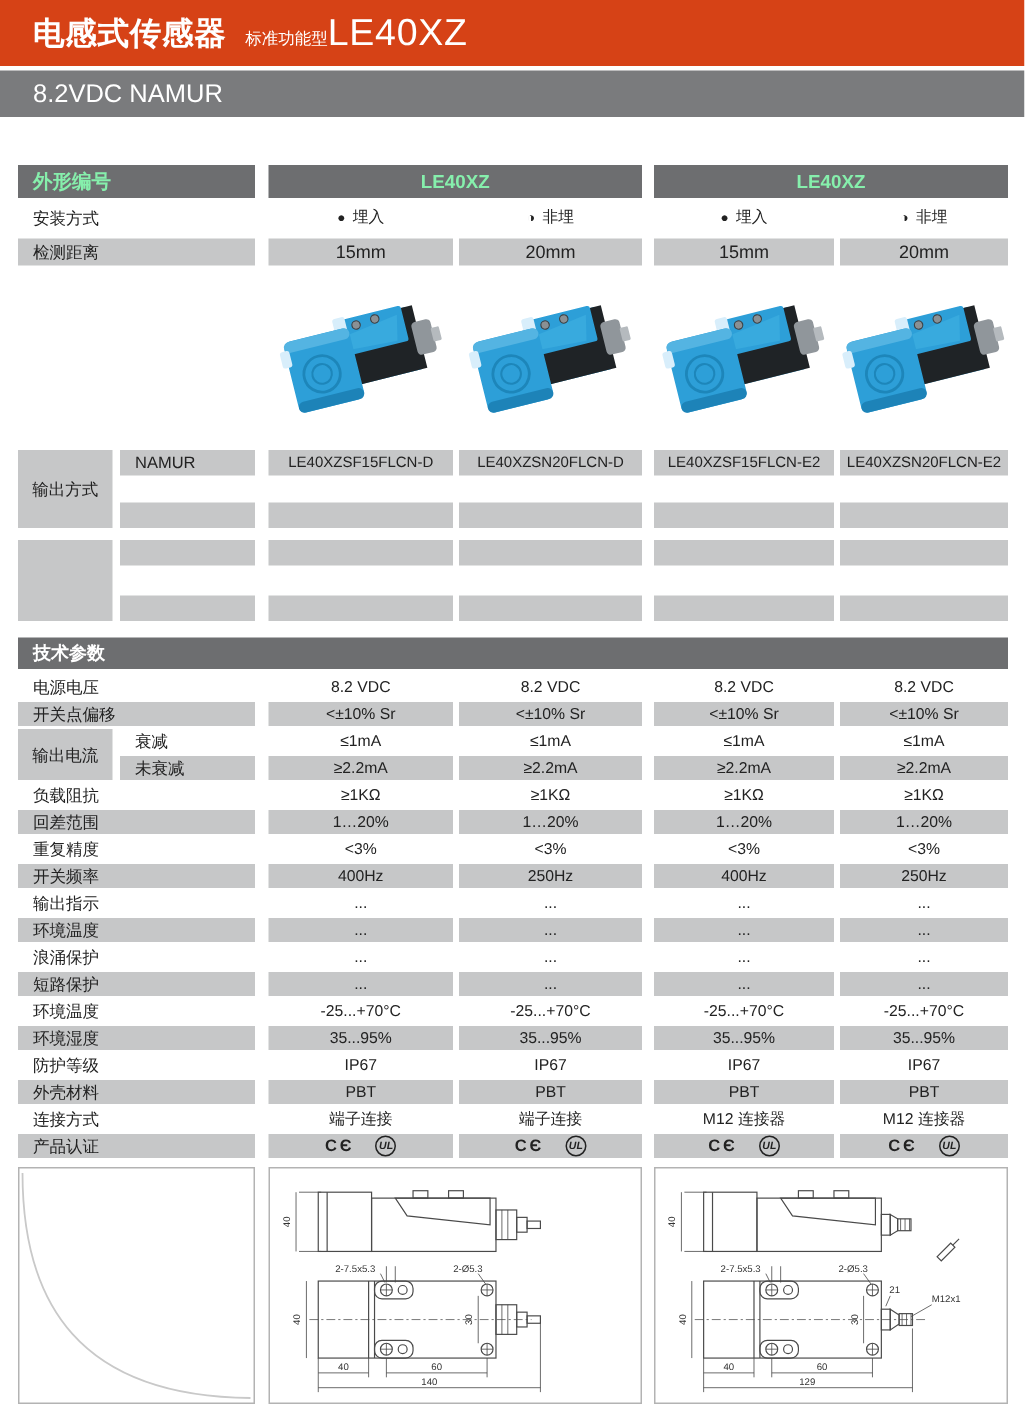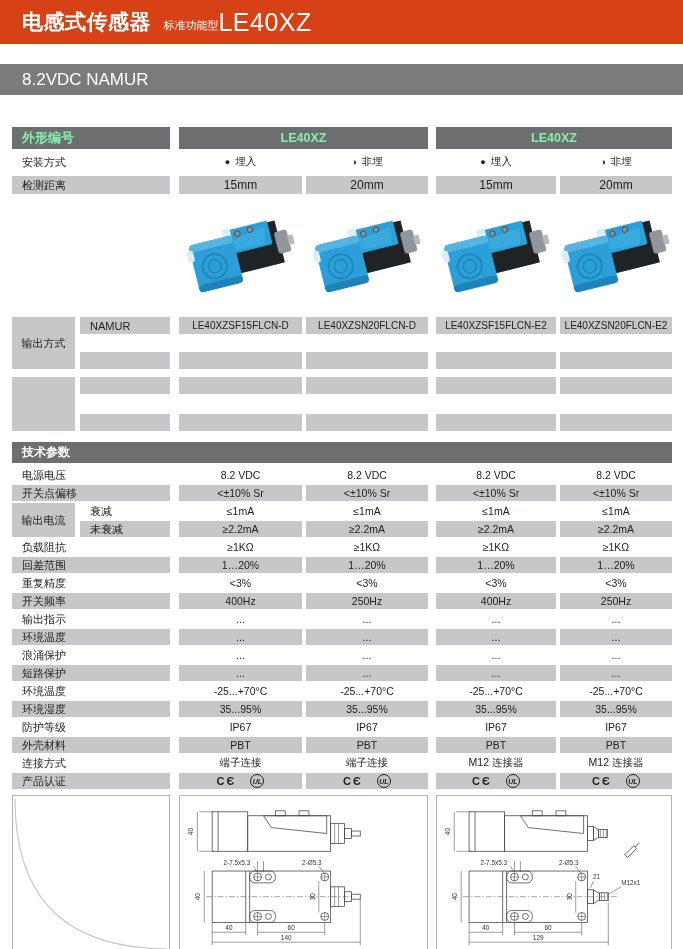"8.2VDC NAMUR" .seriesbar { margin-top: 20px -> 3px }
